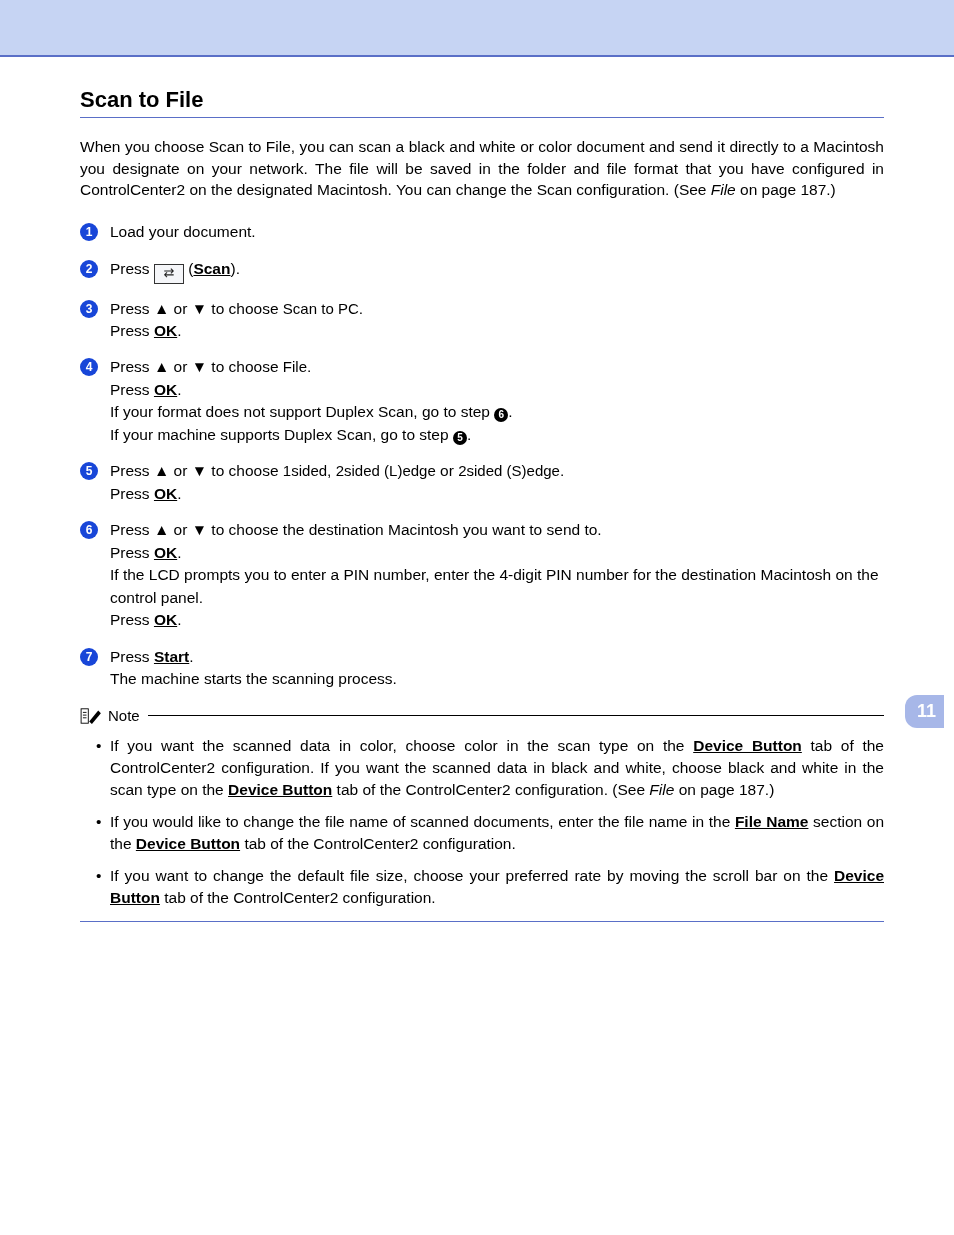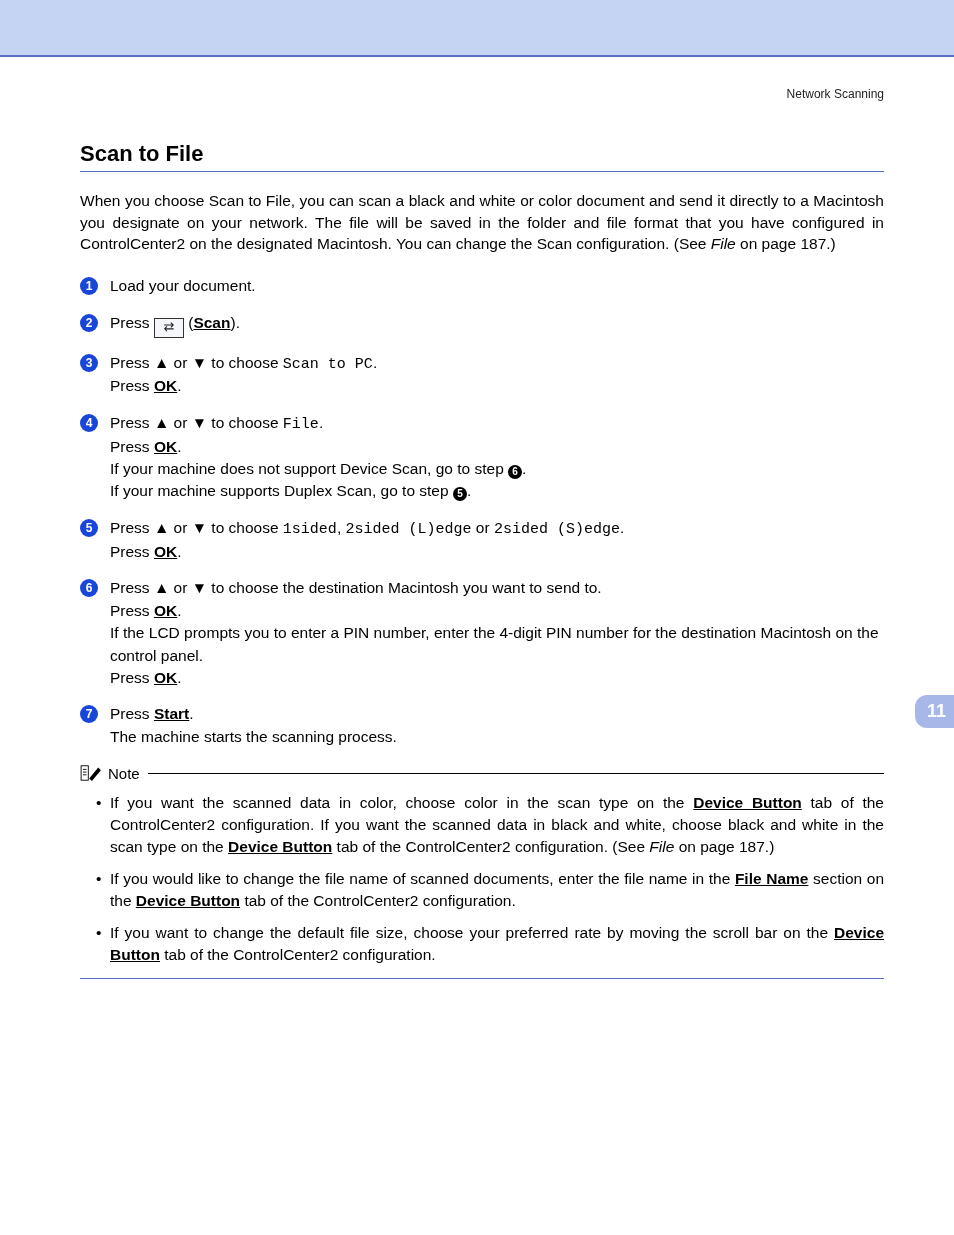"Network Scanning" div.header-label { html: <div>Network Scanning</div> -> none }
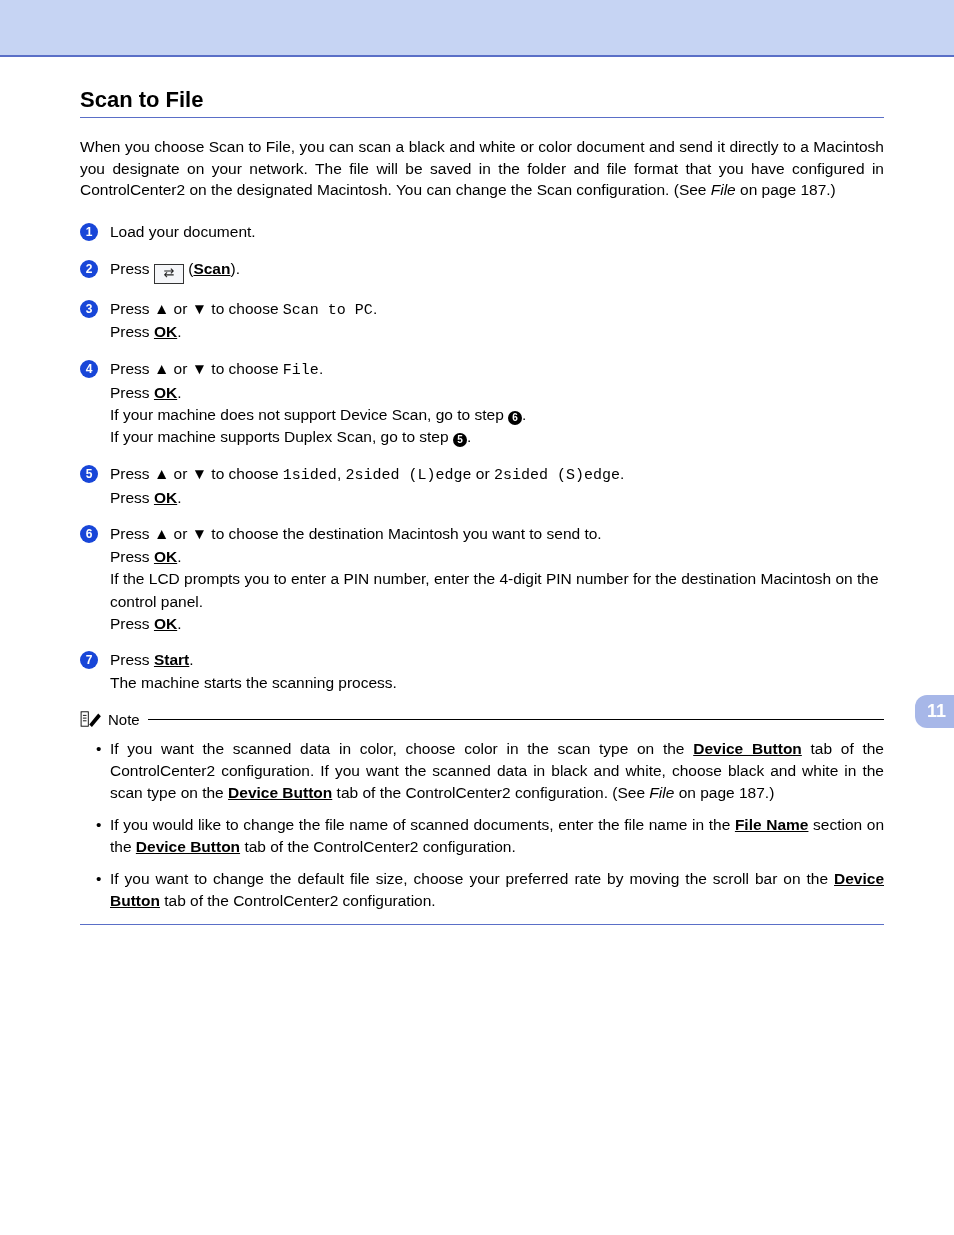"Scan to PC" .mono { font-family: Liberation Mono, monospace -> Liberation Sans, sans-serif }
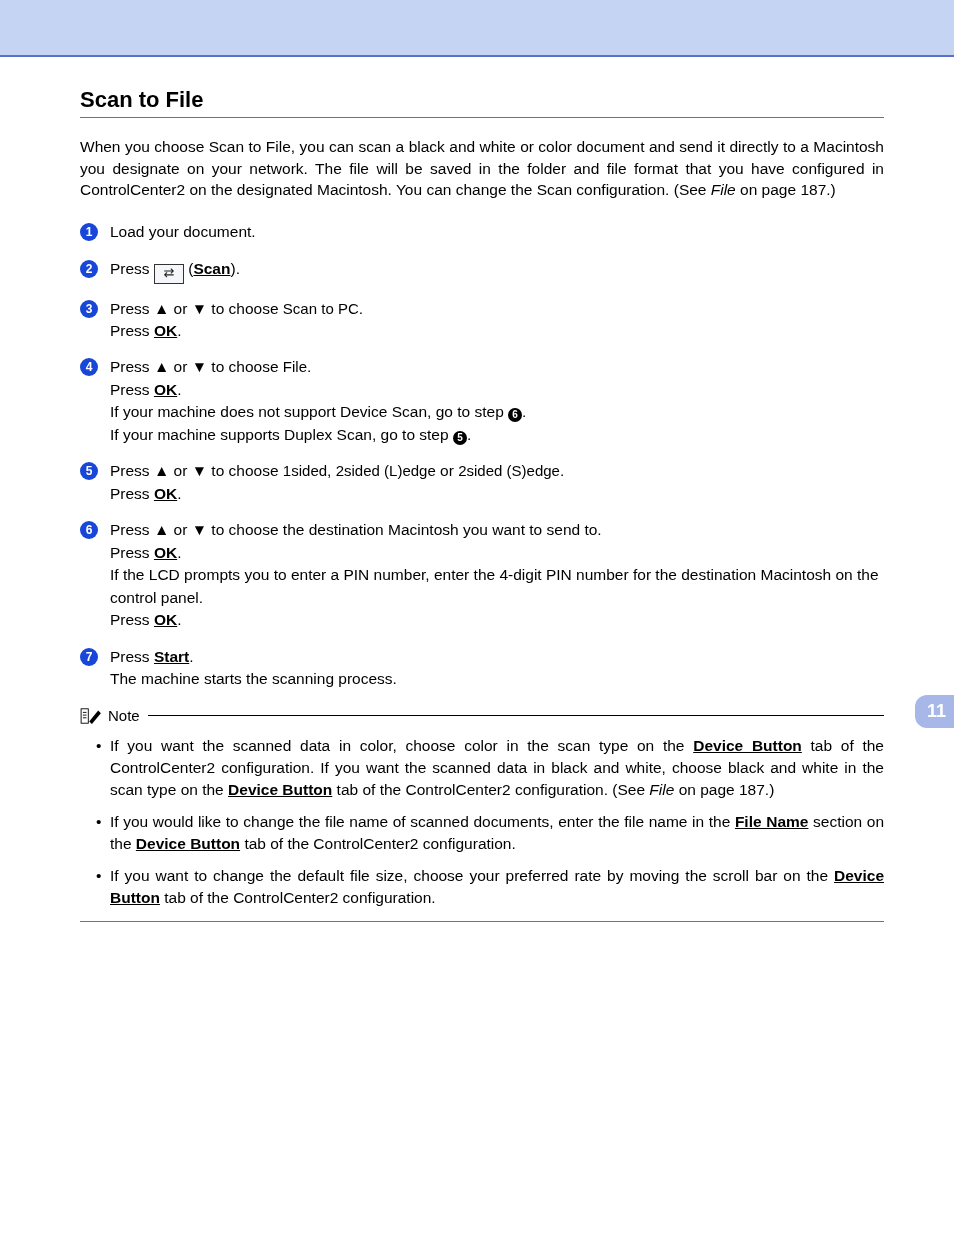"If your machine does not" span { text: machine does not support Device -> format does not support Duplex }
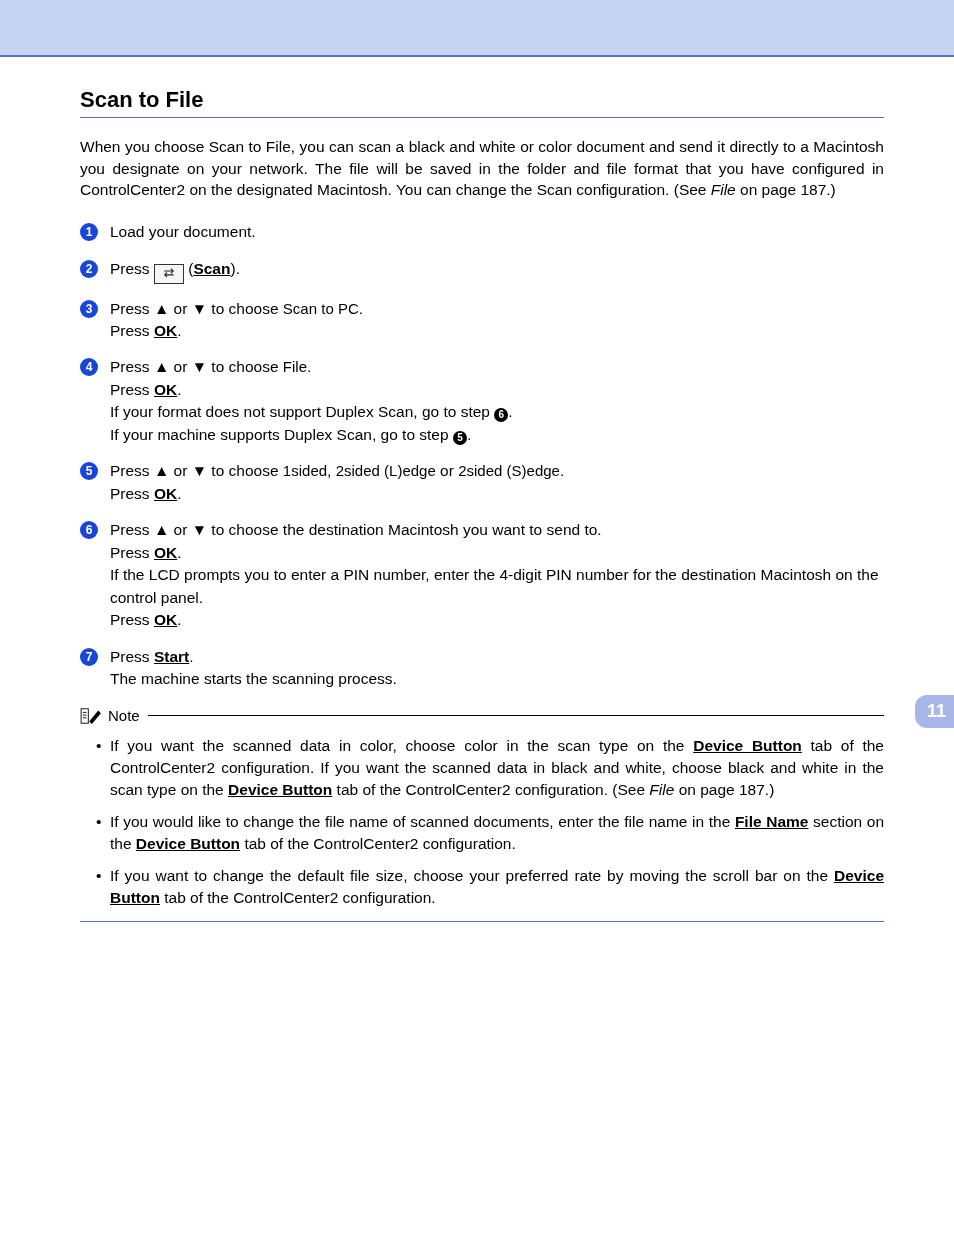"11" .side-tab { right: 0 -> 10px }
